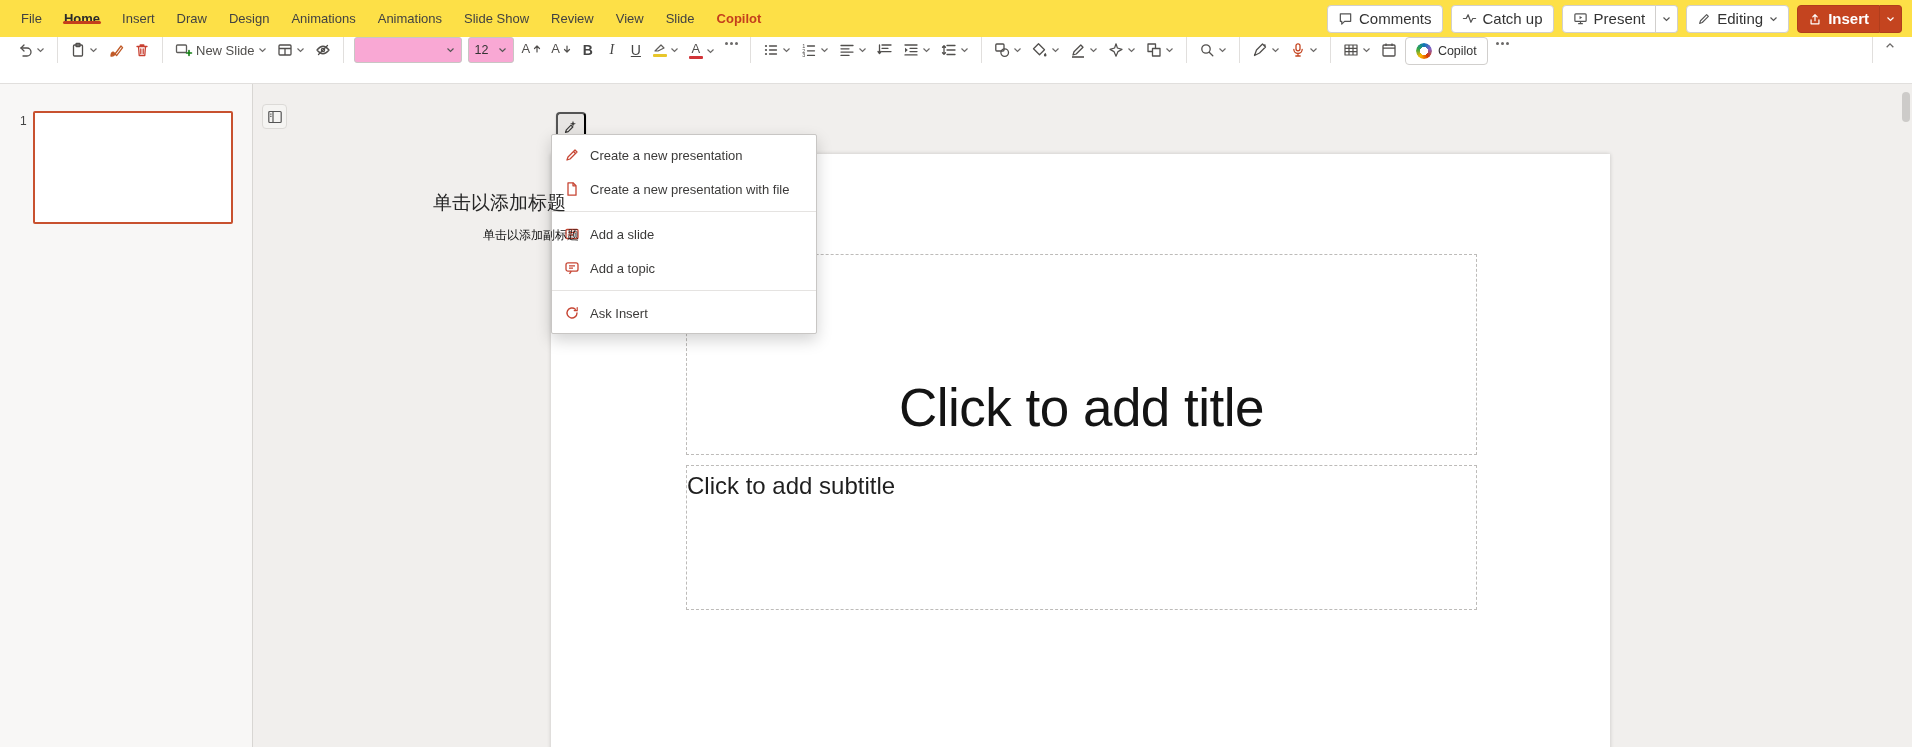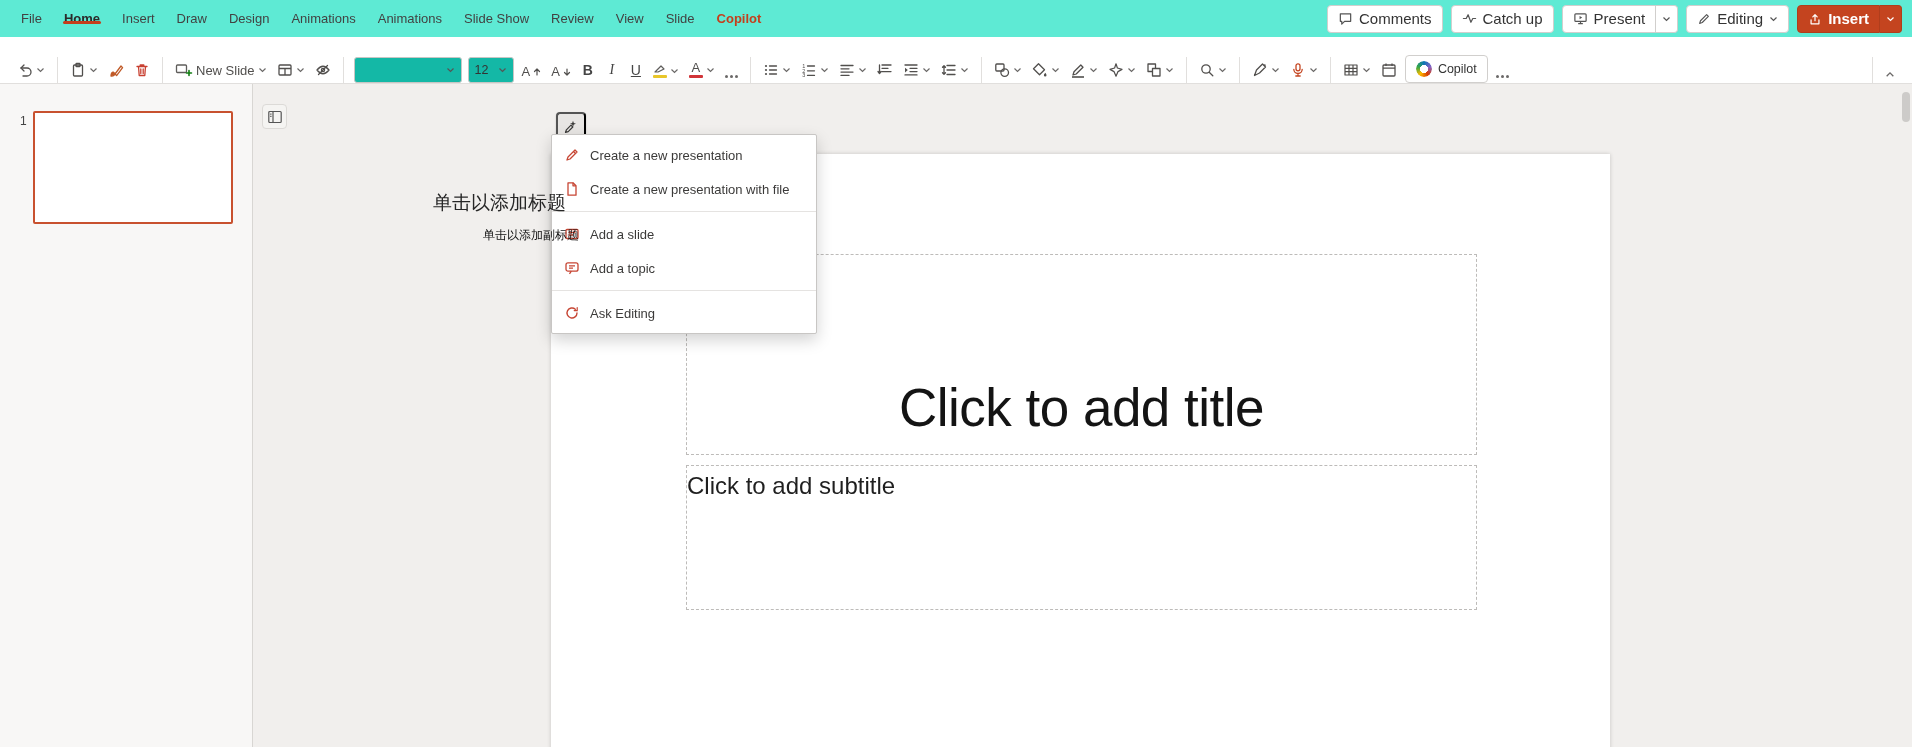"File" .topbar { background: #5eead4 -> #fde047 }
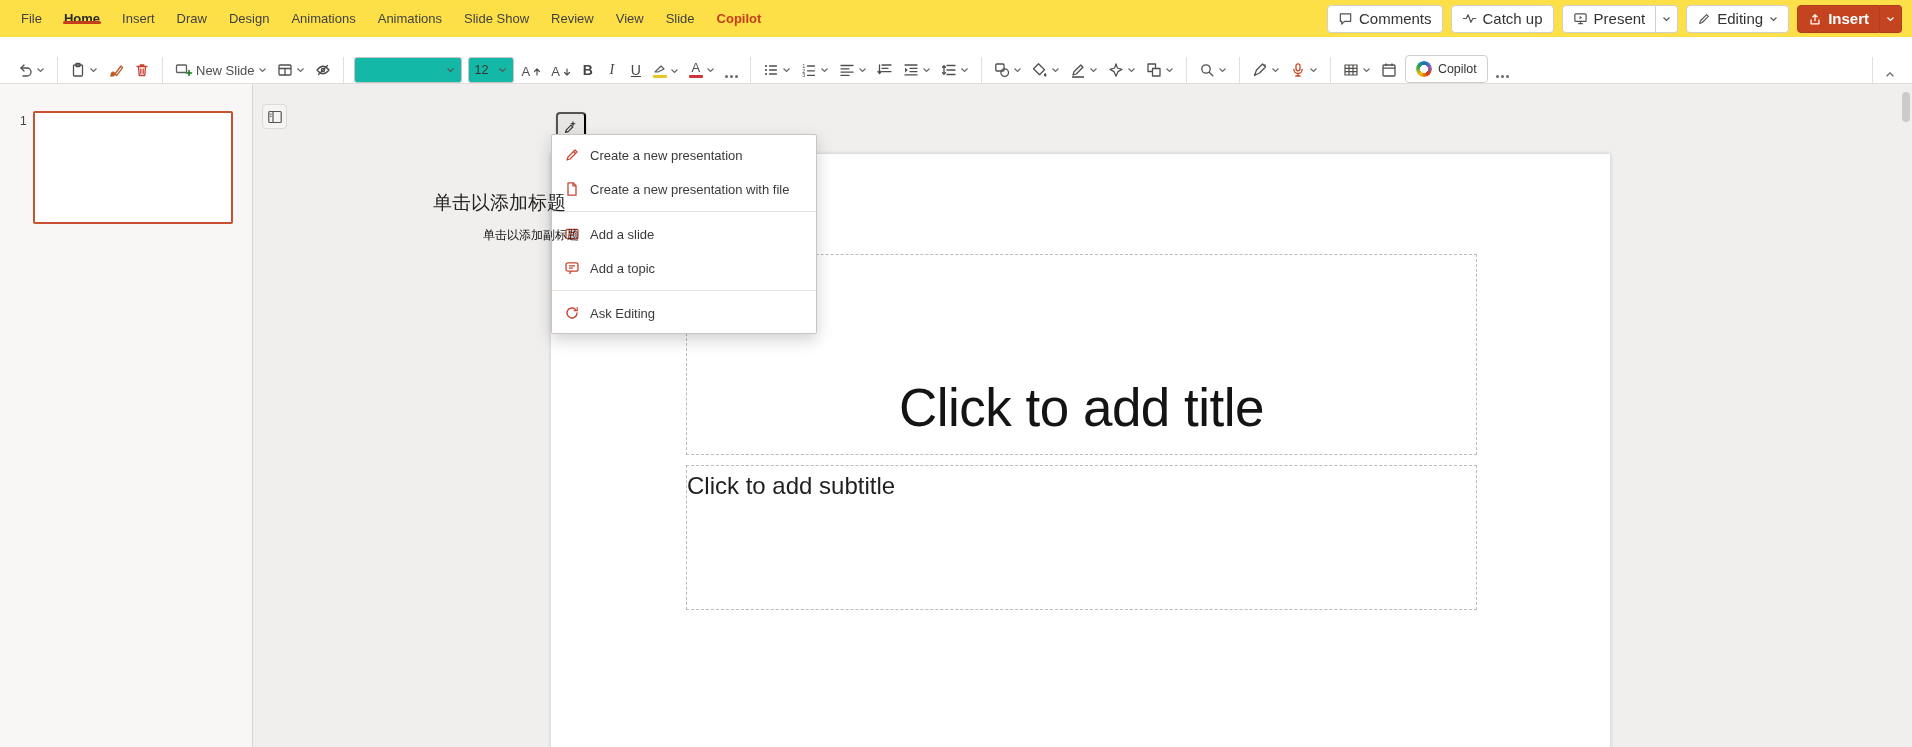"New Slide" .ribbon { align-items: flex-end -> flex-start }
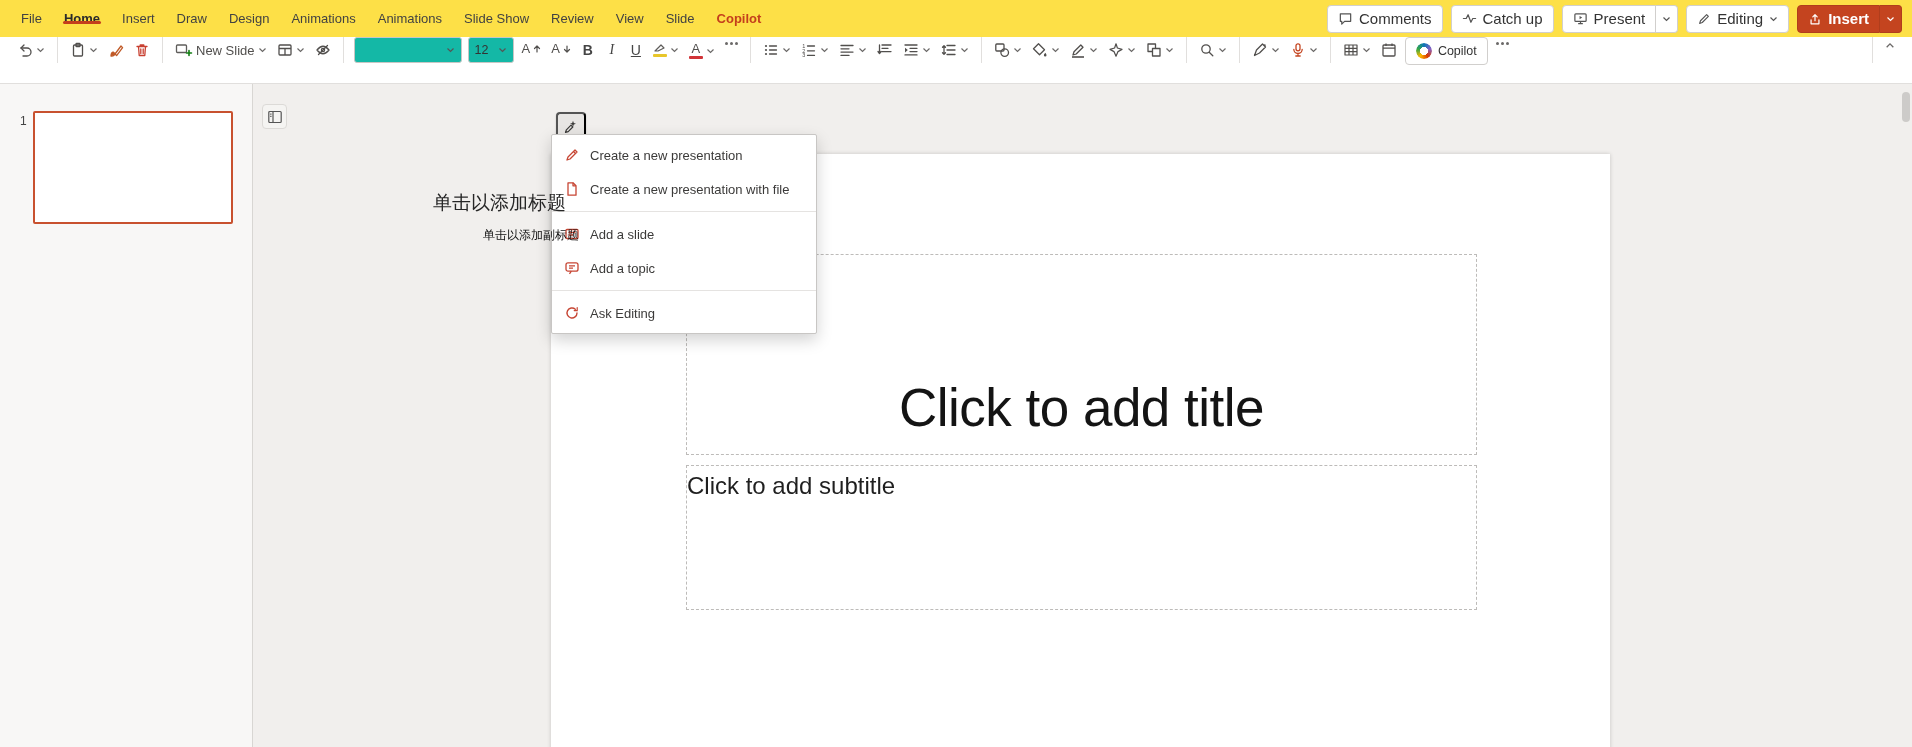"12" .combo { background: #14b8a6 -> #f9a8d4 }
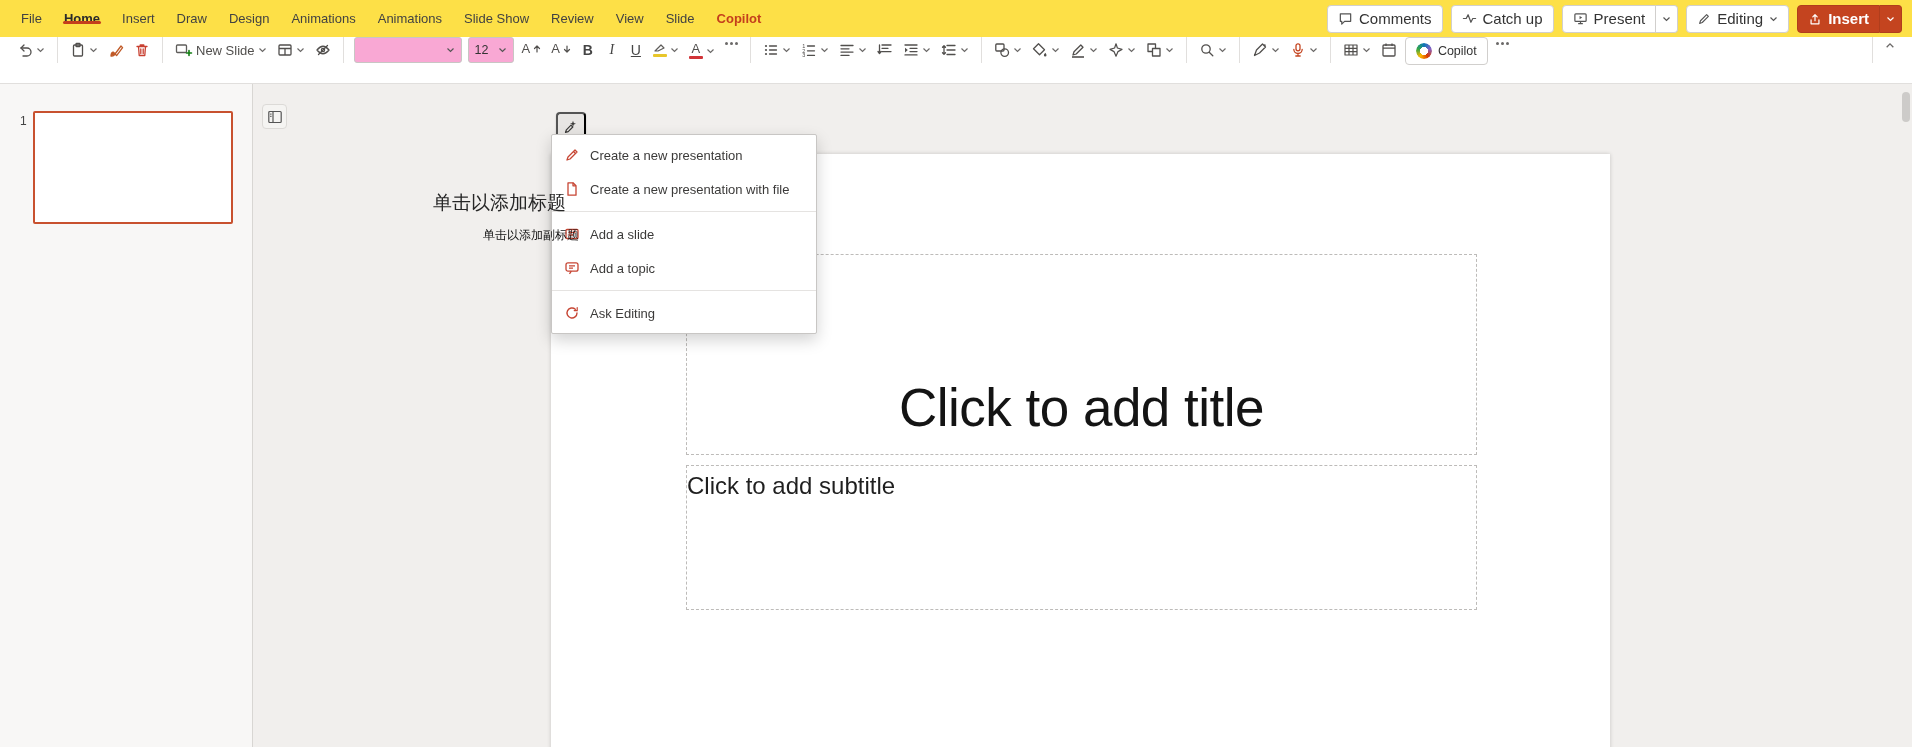"Ask Editing" span { text: Editing -> Insert }
